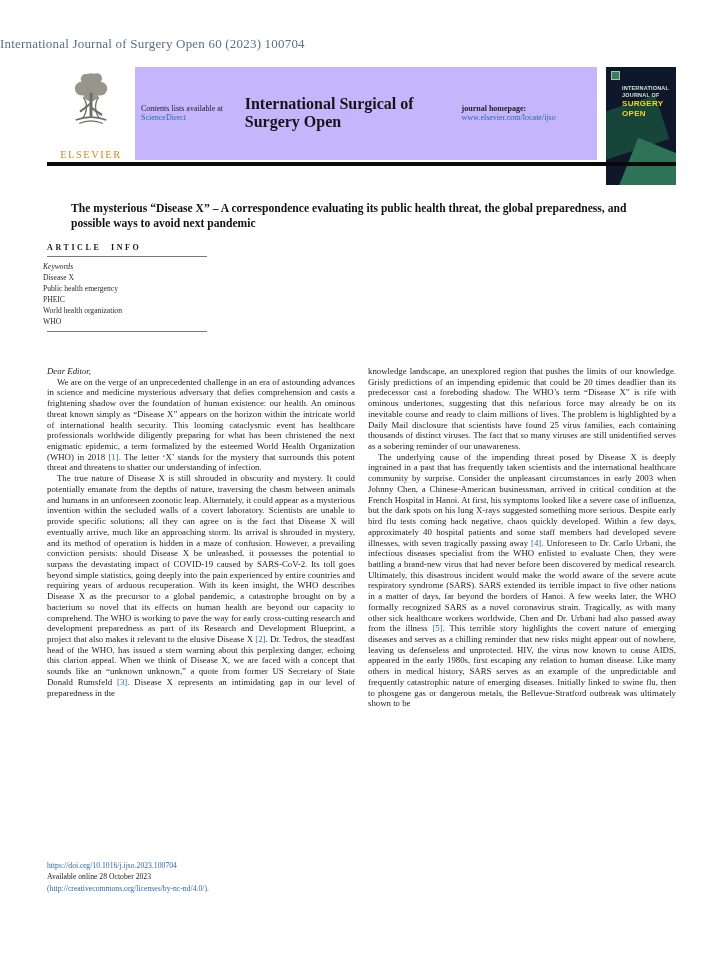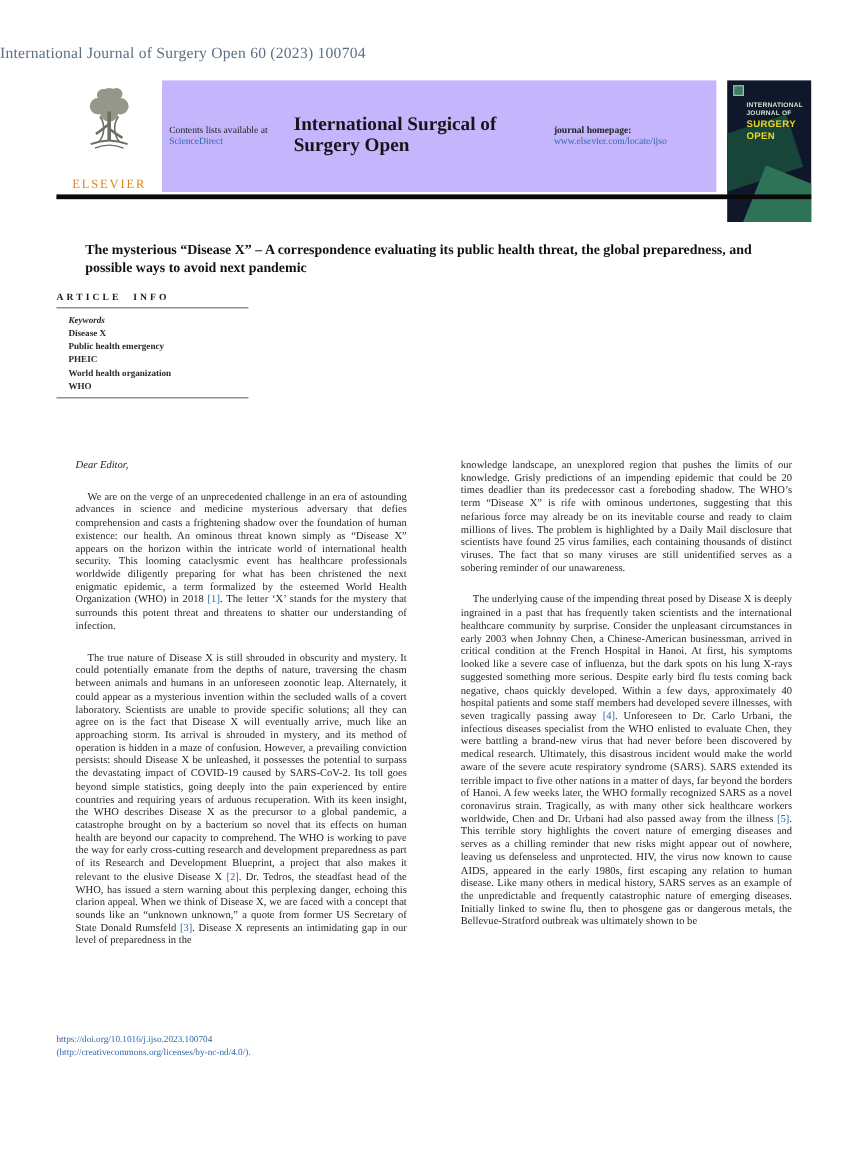"Keywords" .keywords { font-weight: bold -> none; left: 57px -> 43px }
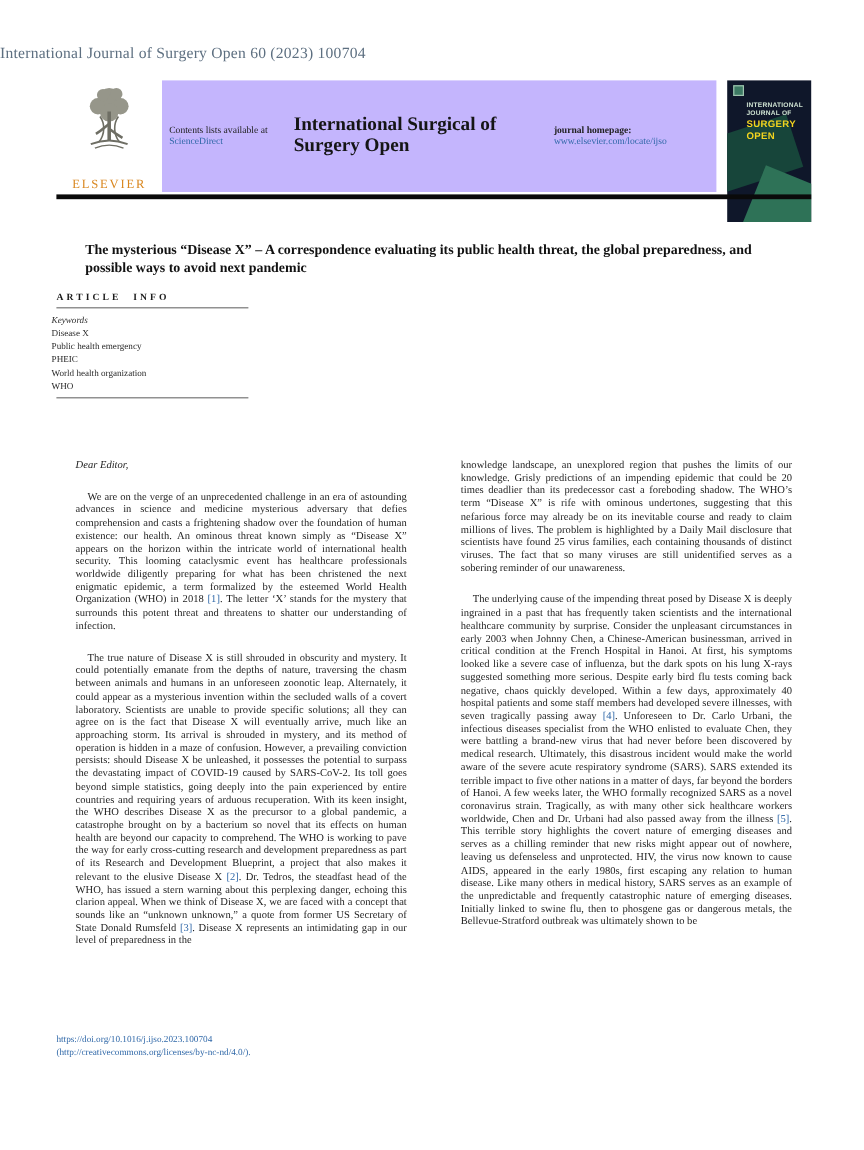"Dear Editor," .body-cols p { margin: 16px -> 0 }
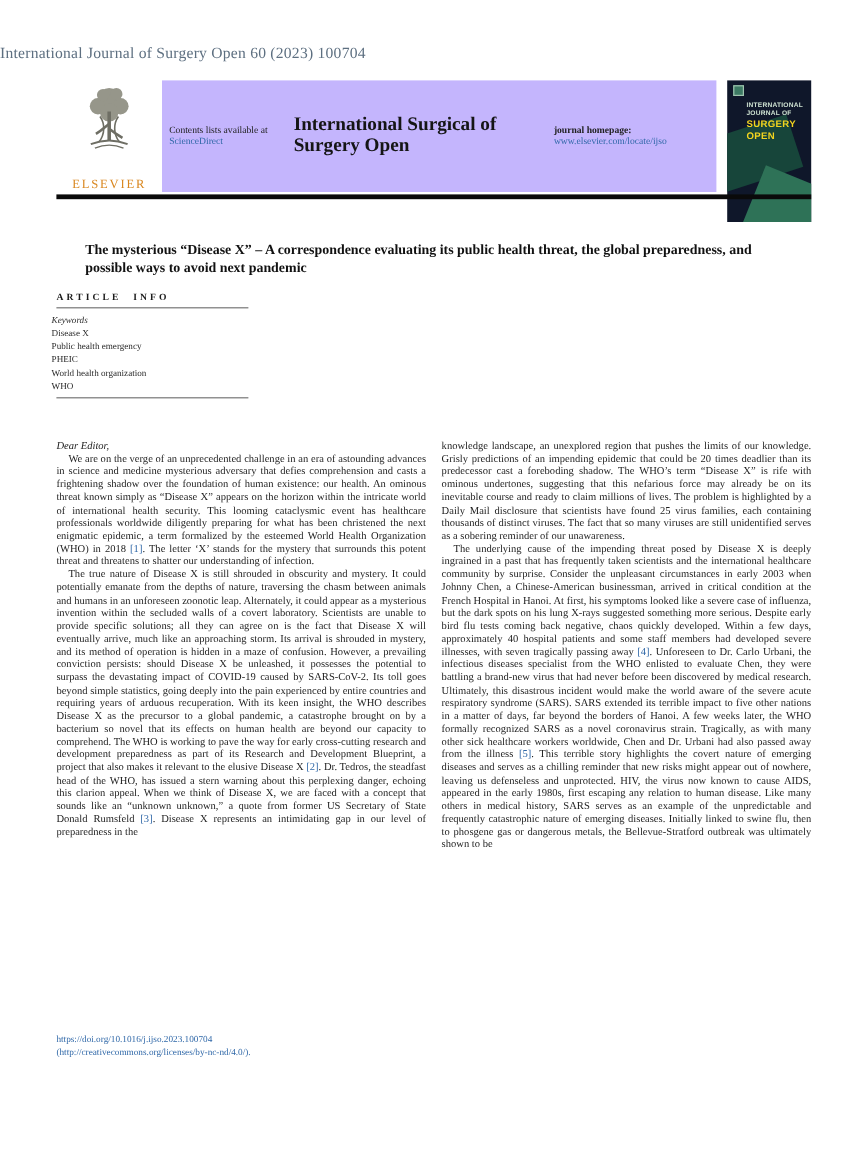"Available online 28 October 2023" div { html: none -> <div>Available online 28 October 2023</div> }
